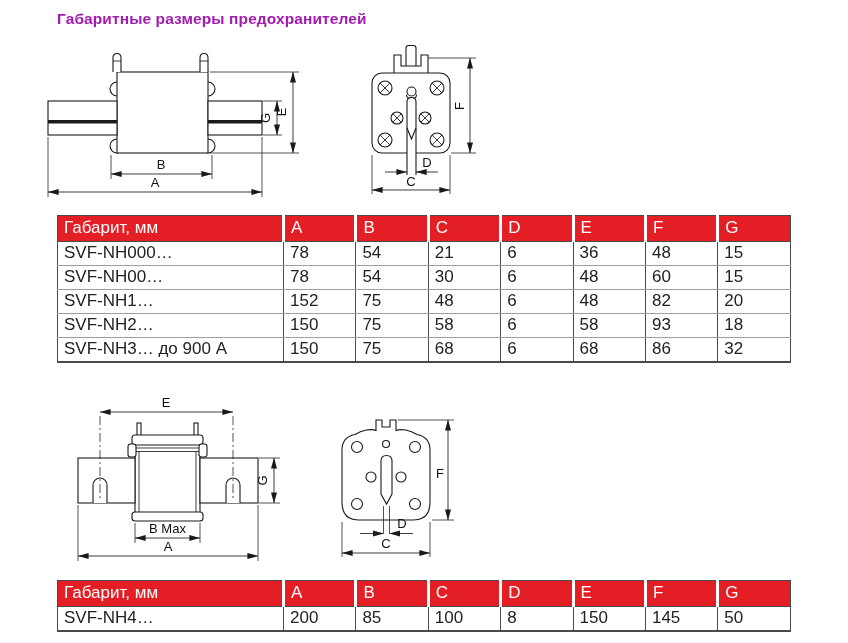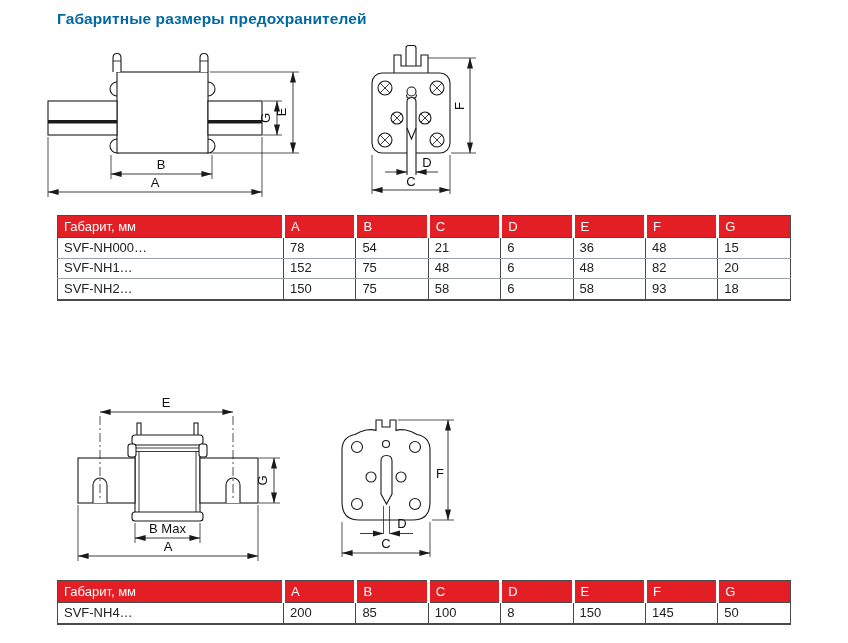"Габаритные размеры предохранителей" .title { color: #0369a1 -> #a21caf }
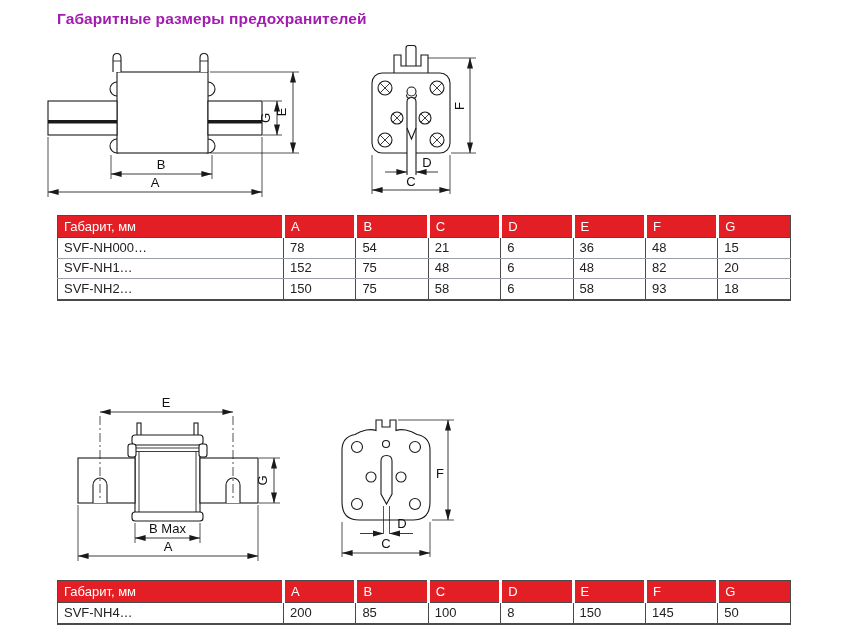"Габарит, мм" table.dims-table { font-size: 13px -> 17px }
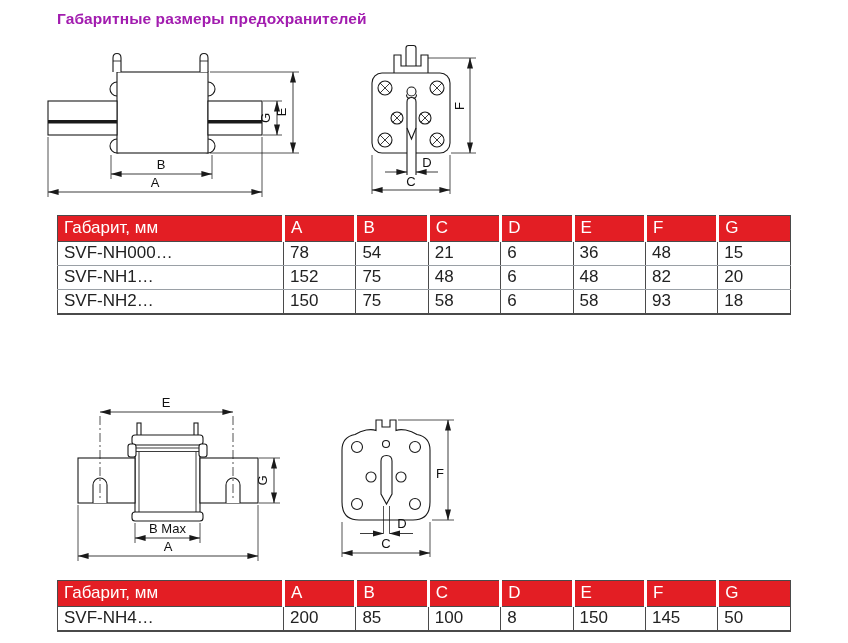"SVF-NH00…" tr { html: none -> <tr> <td>SVF-NH00…</td> <td>78</td> <td>54</td> <td>30</td> <td>6</td> <td>48</td> <td>60</td> <td>15</td> </tr> }
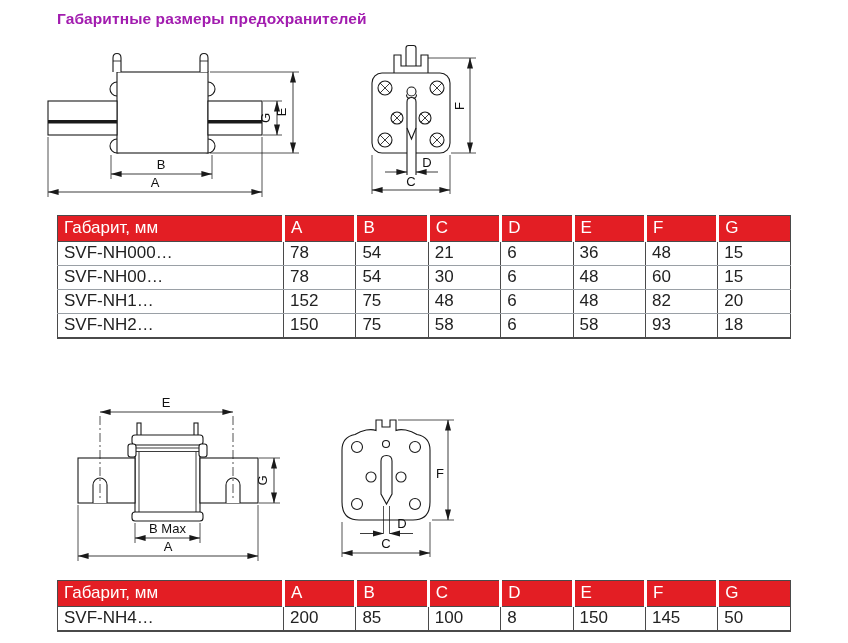"SVF-NH3… до 900 А" tr { html: none -> <tr> <td>SVF-NH3… до 900 А</td> <td>150</td> <td>75</td> <td>68</td> <td>6</td> <td>68</td> <td>86</td> <td>32</td> </tr> }
